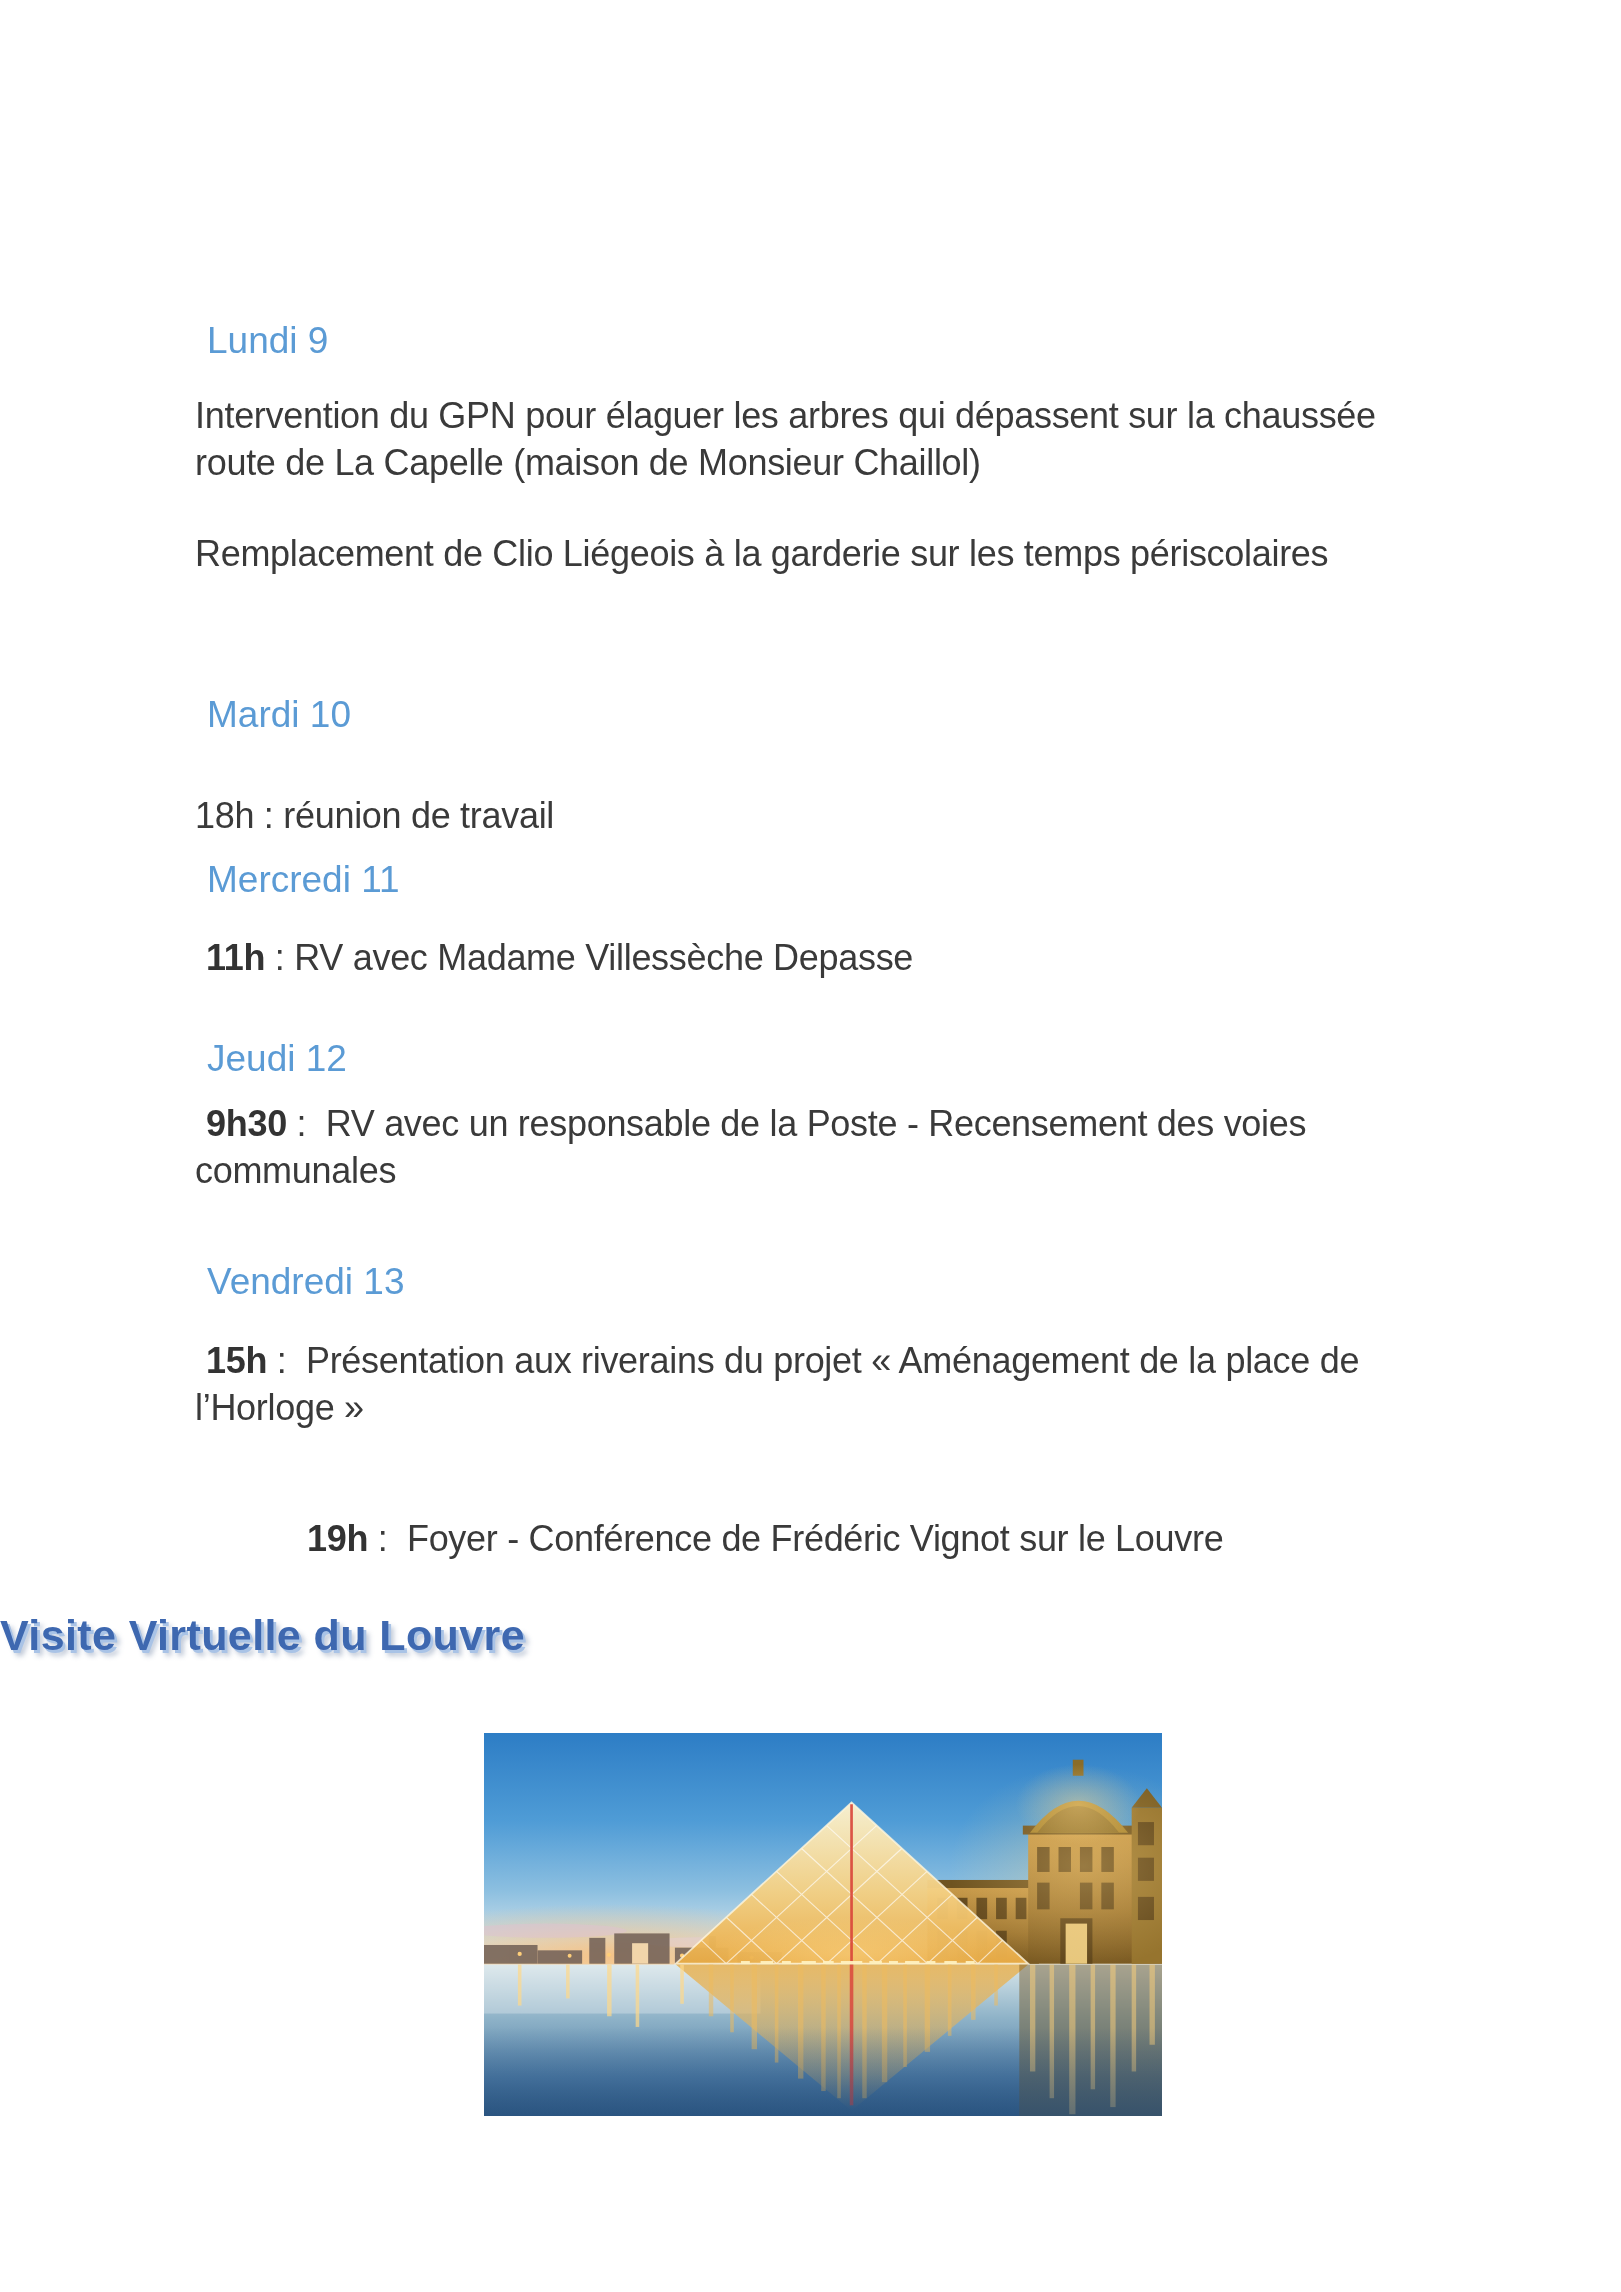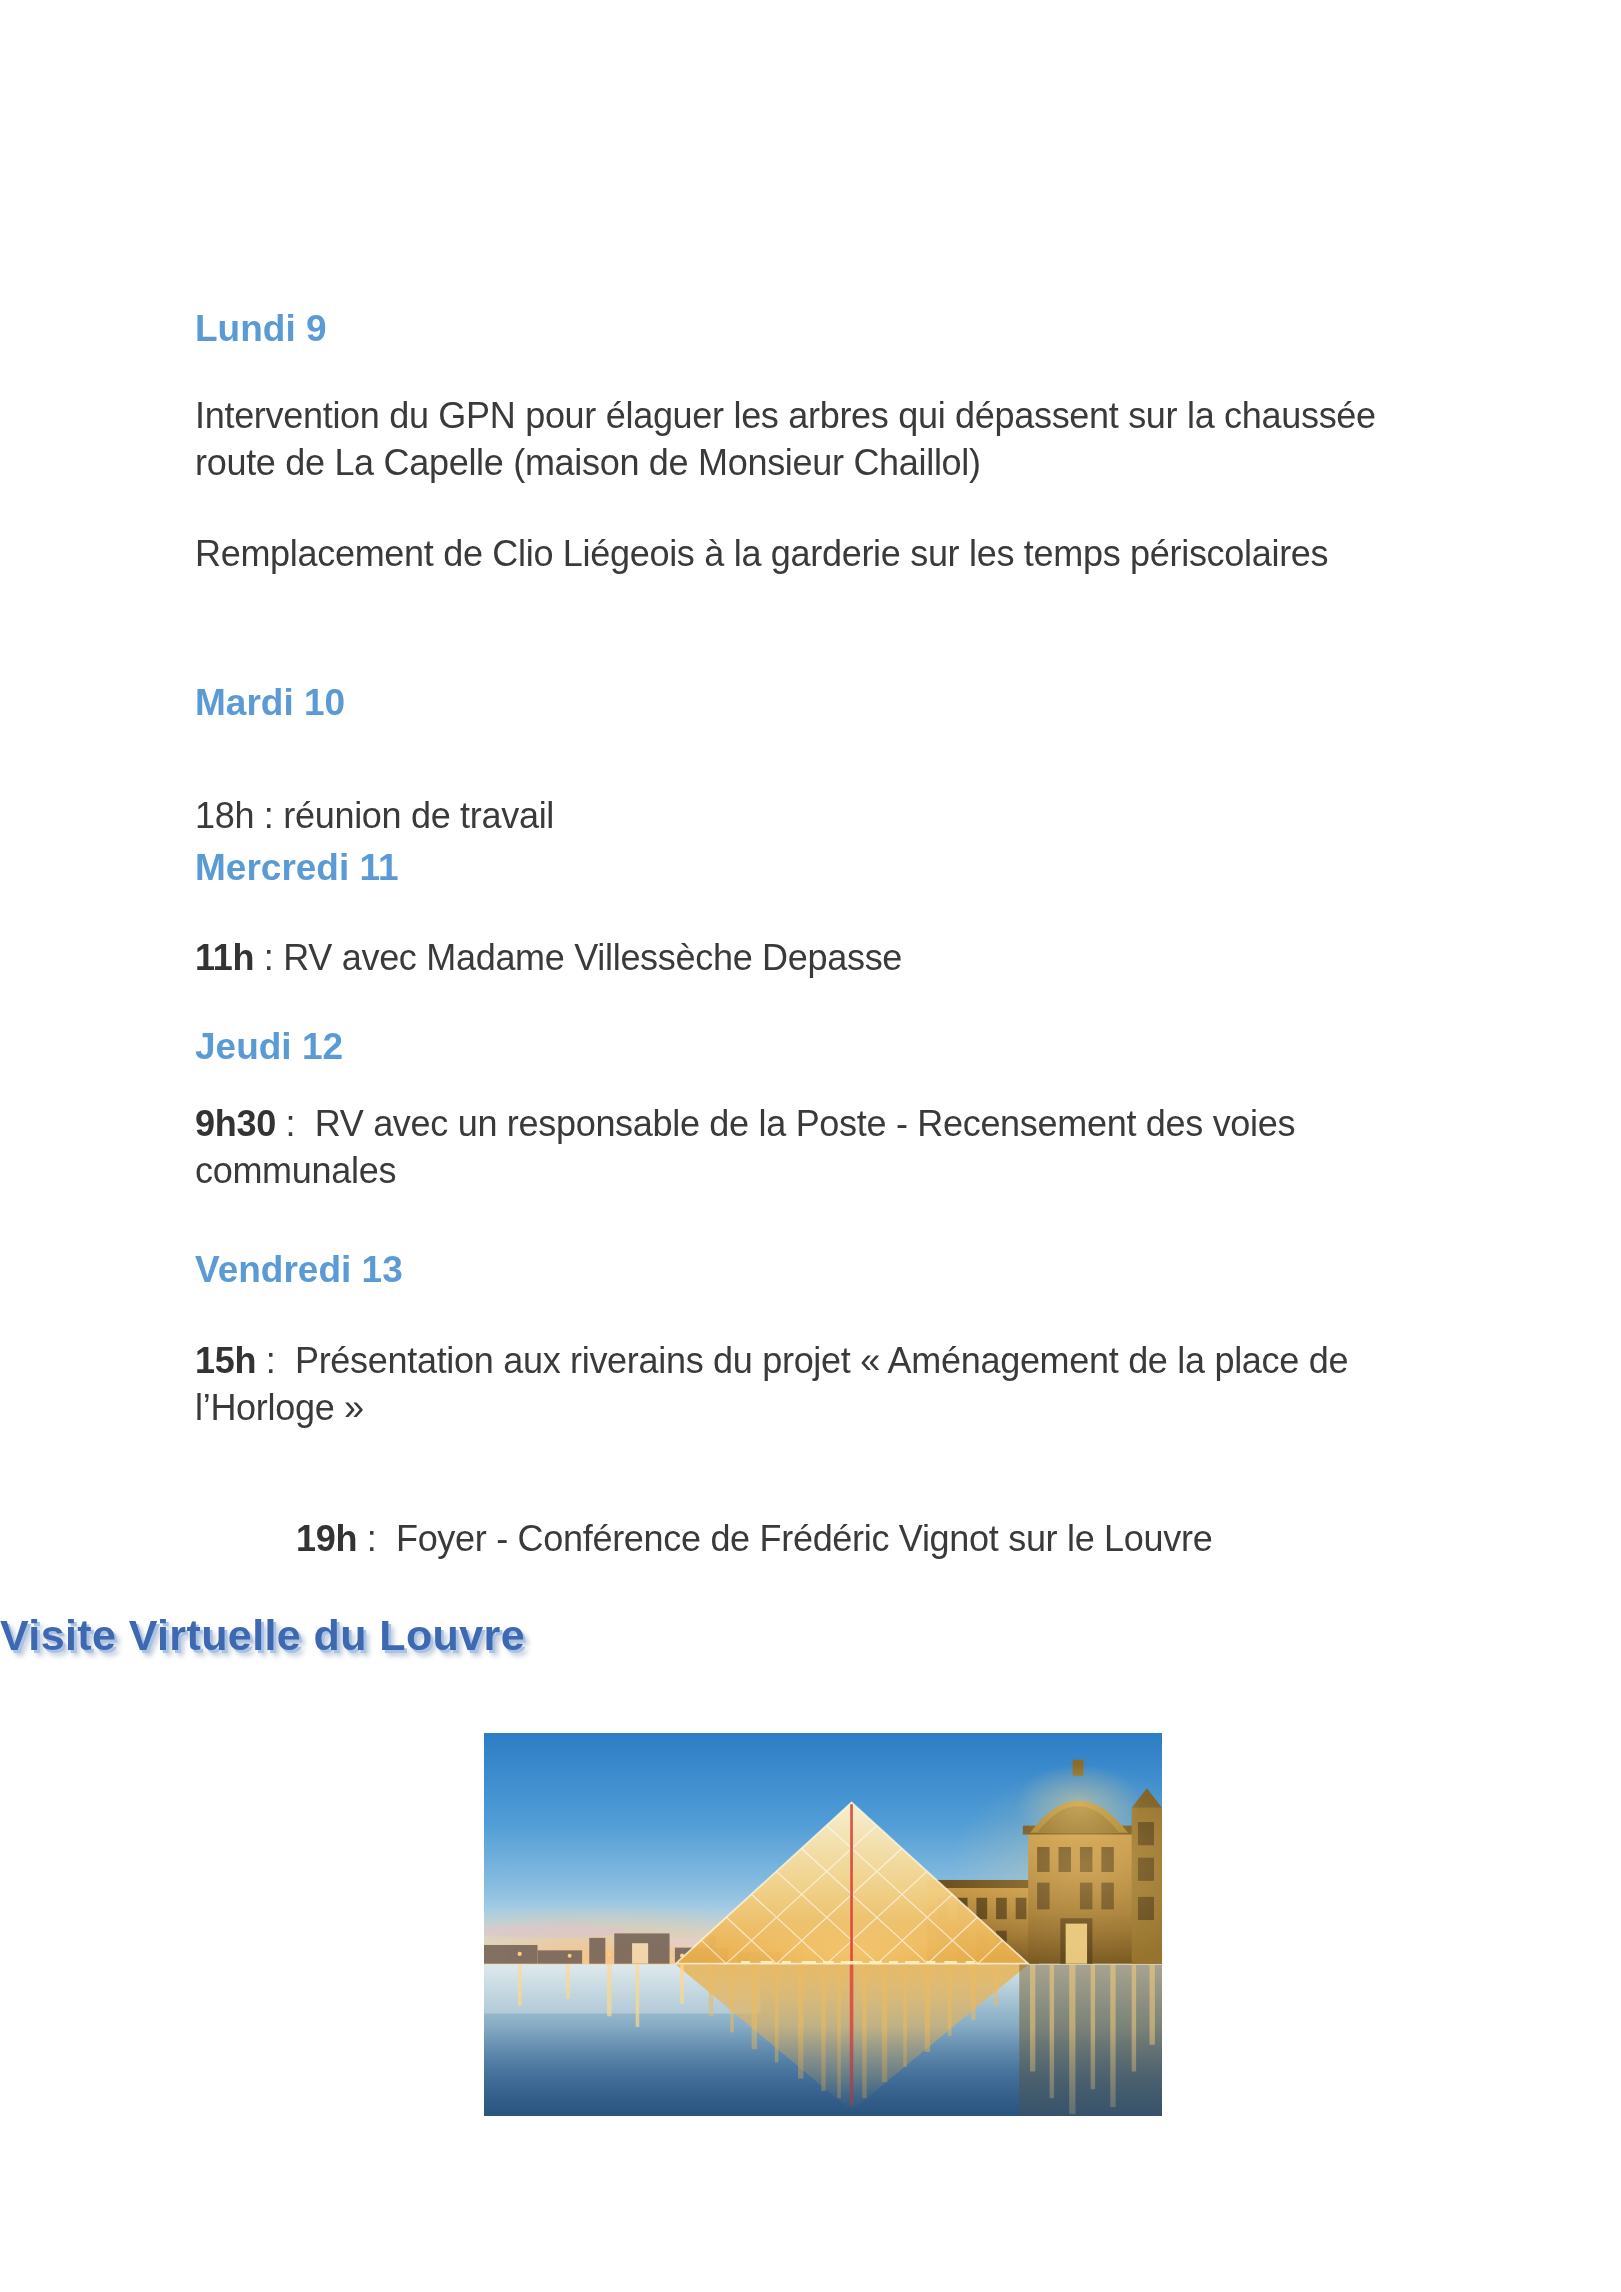"Lundi 9" .day-heading { font-weight: bold -> normal; margin: 0 -> 12px }
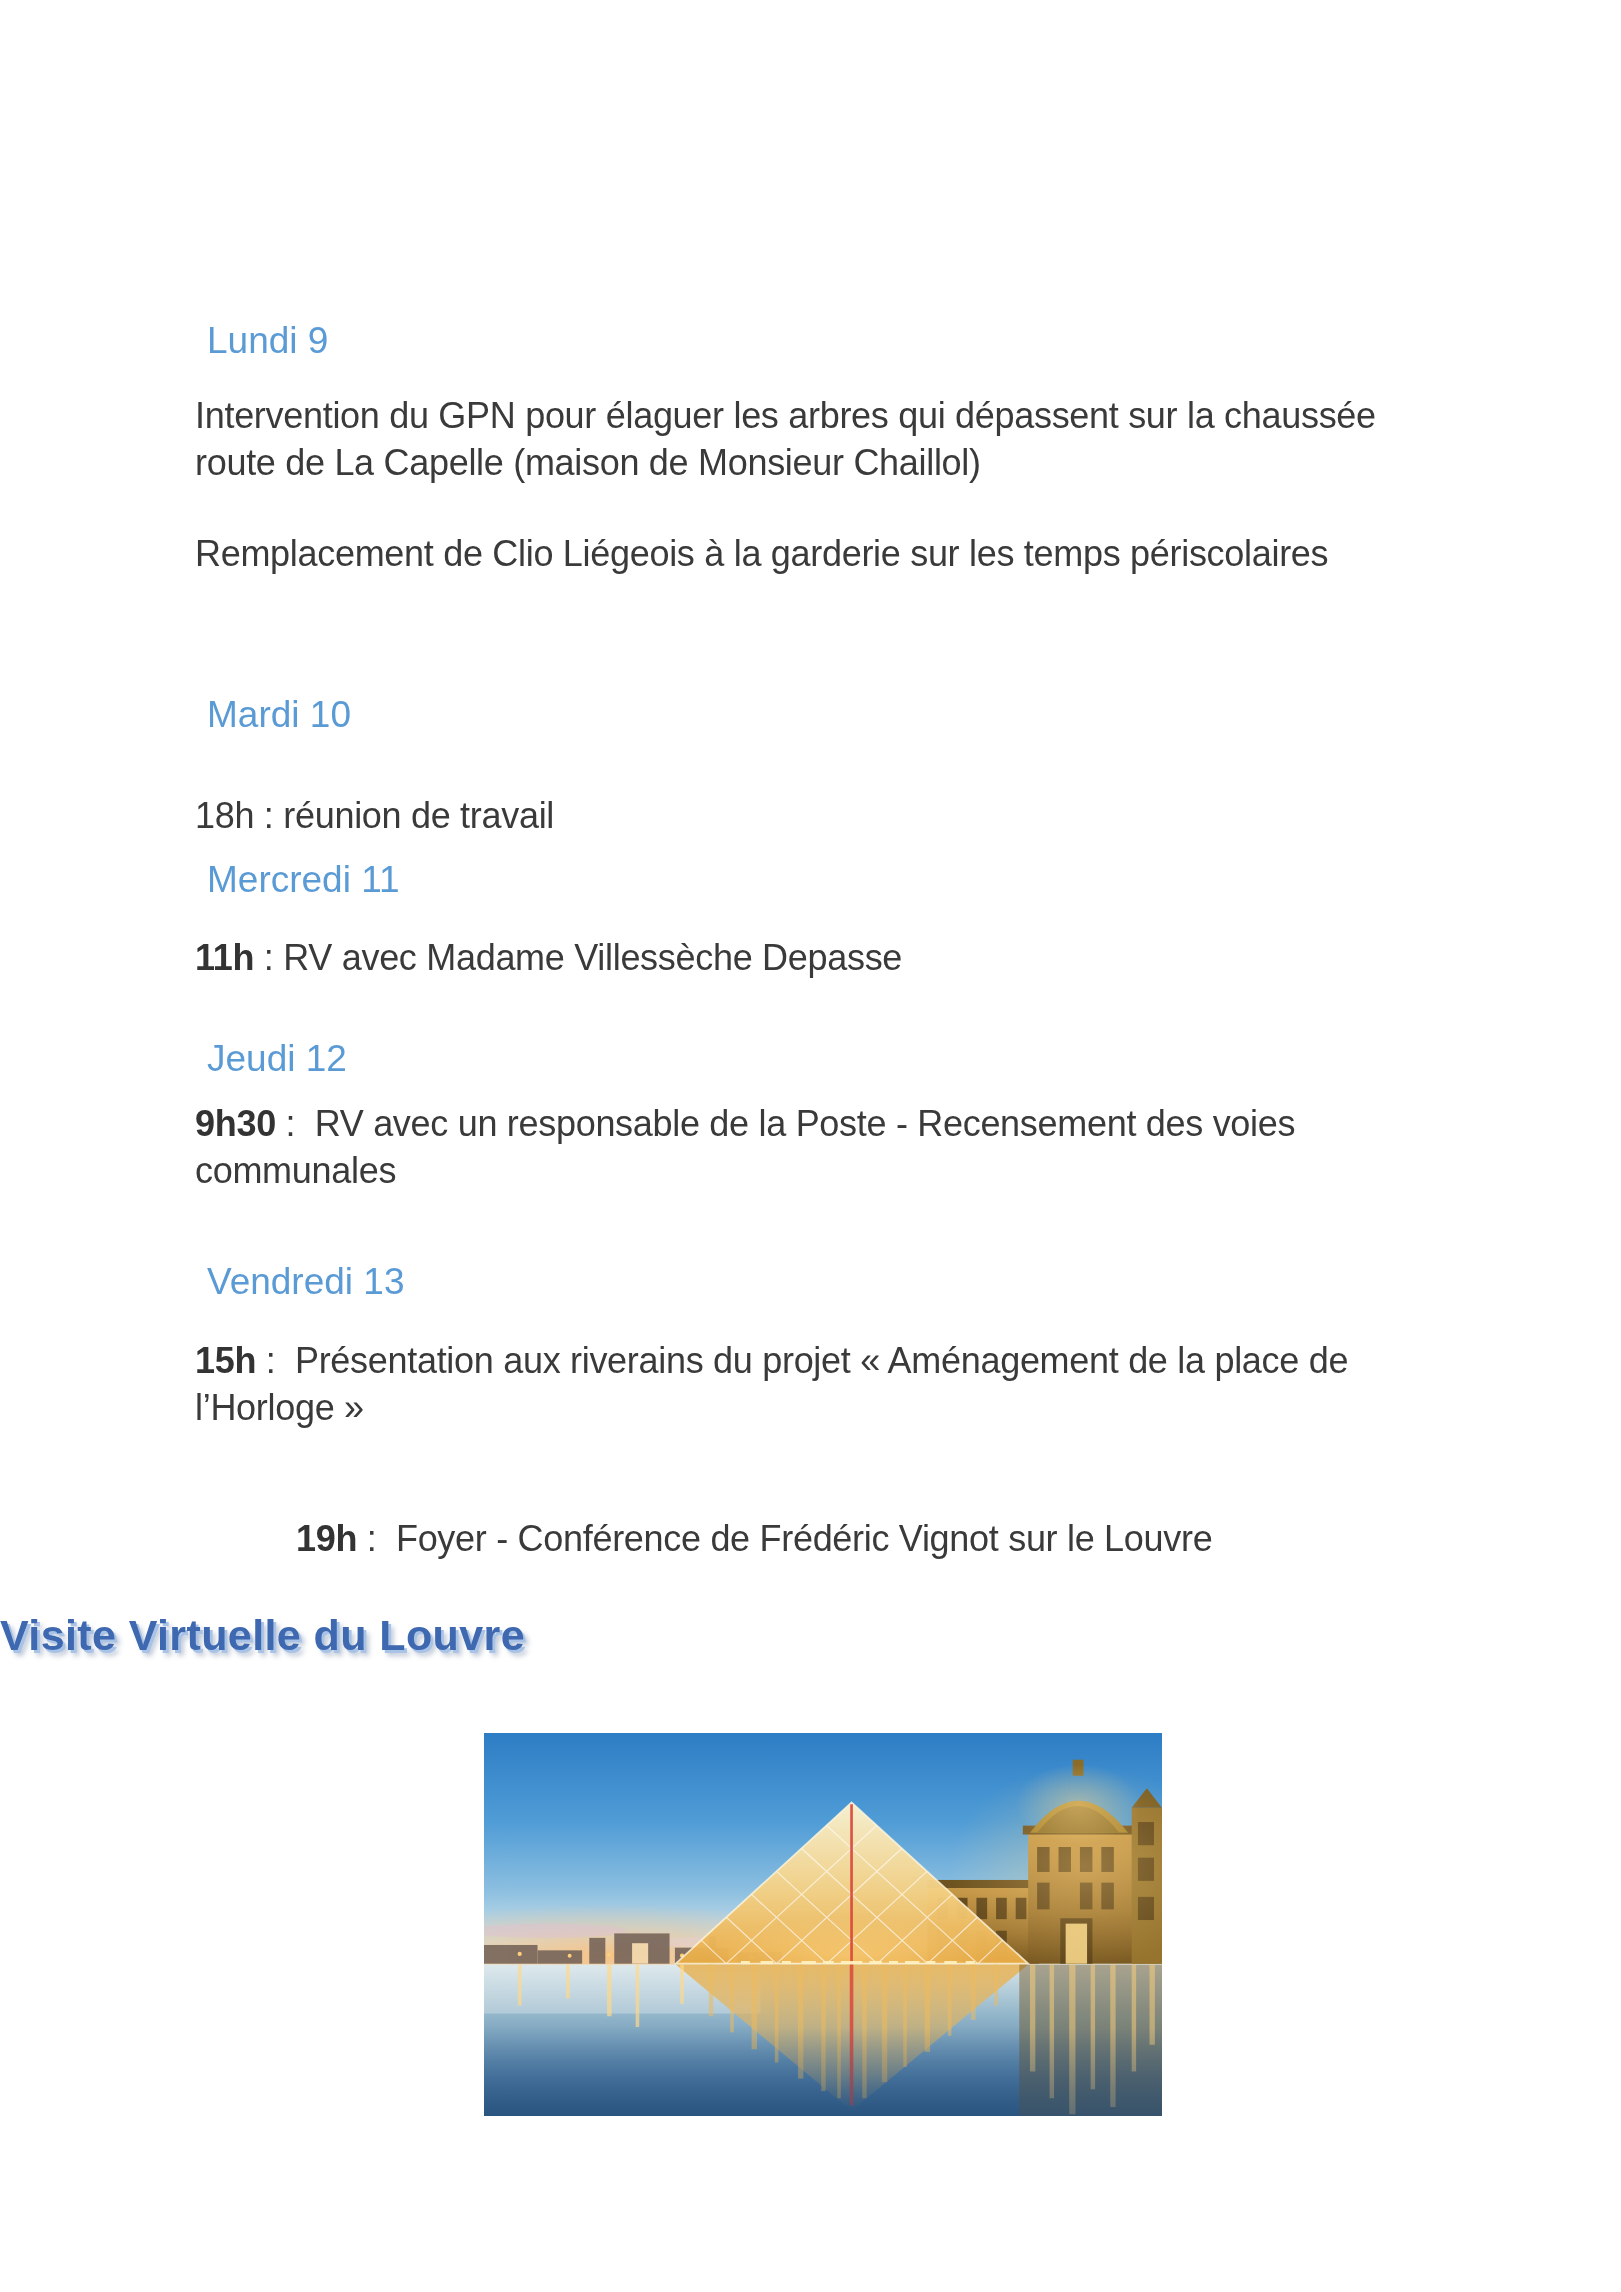"11h" .event .t-bold { margin-left: none -> 11px }
